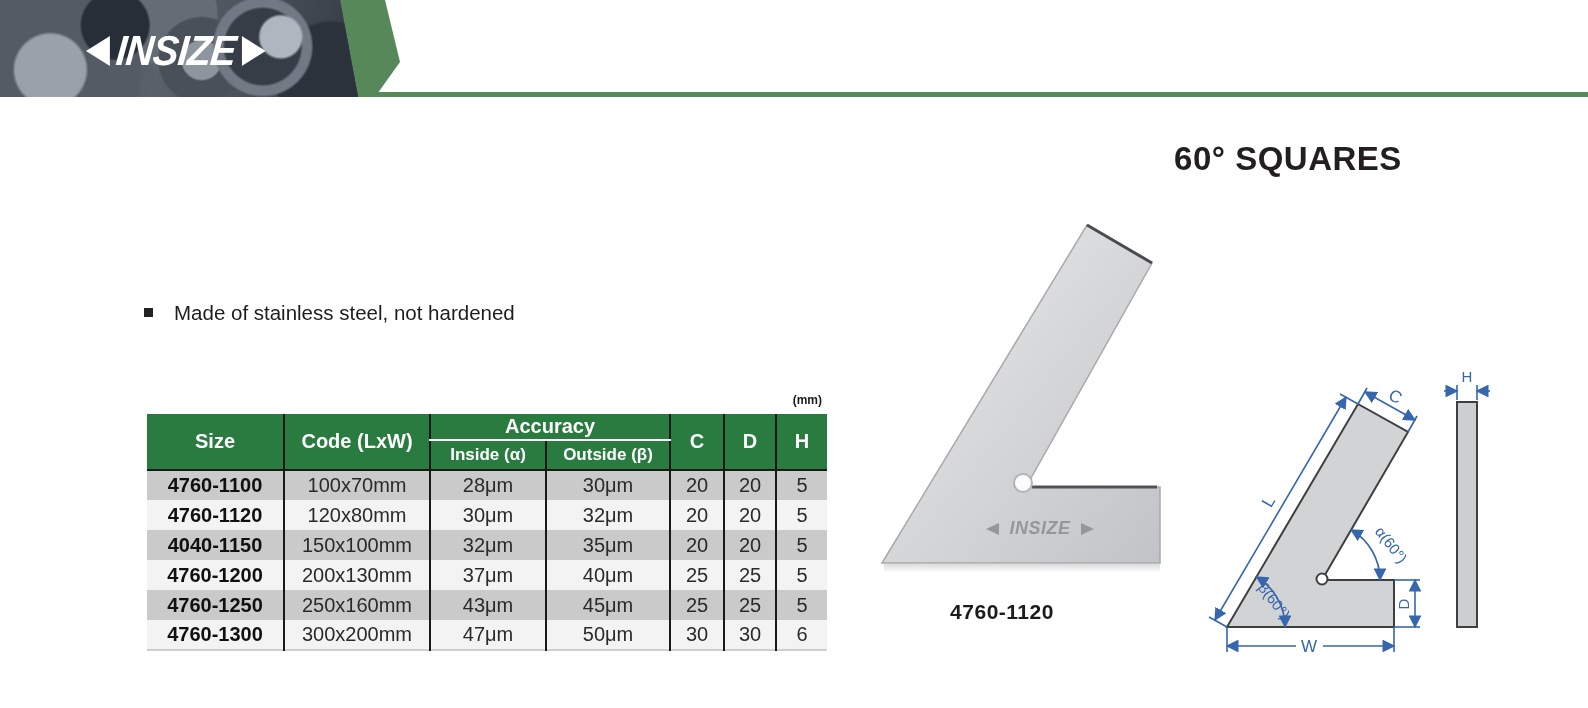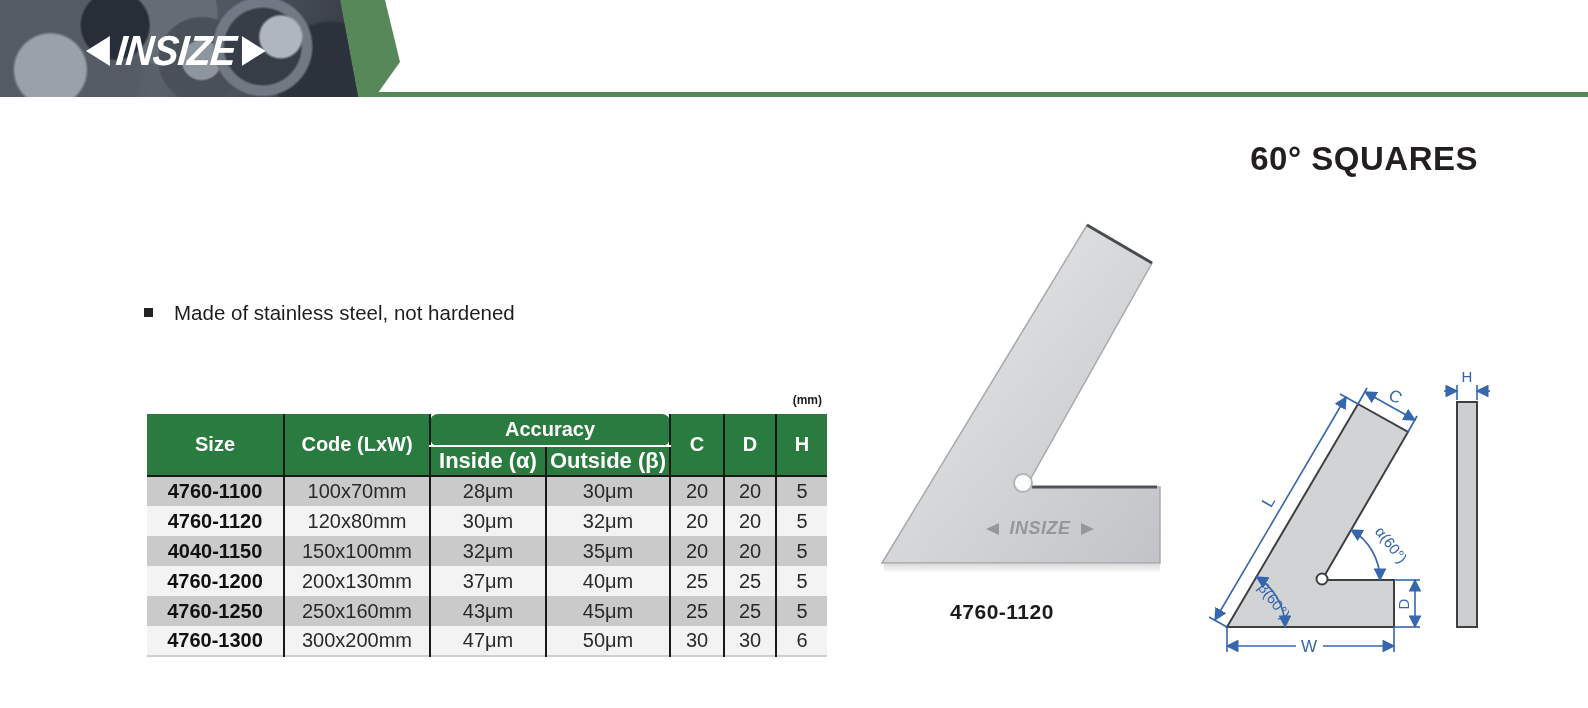"60° SQUARES" .page-title { text-align: right -> center }
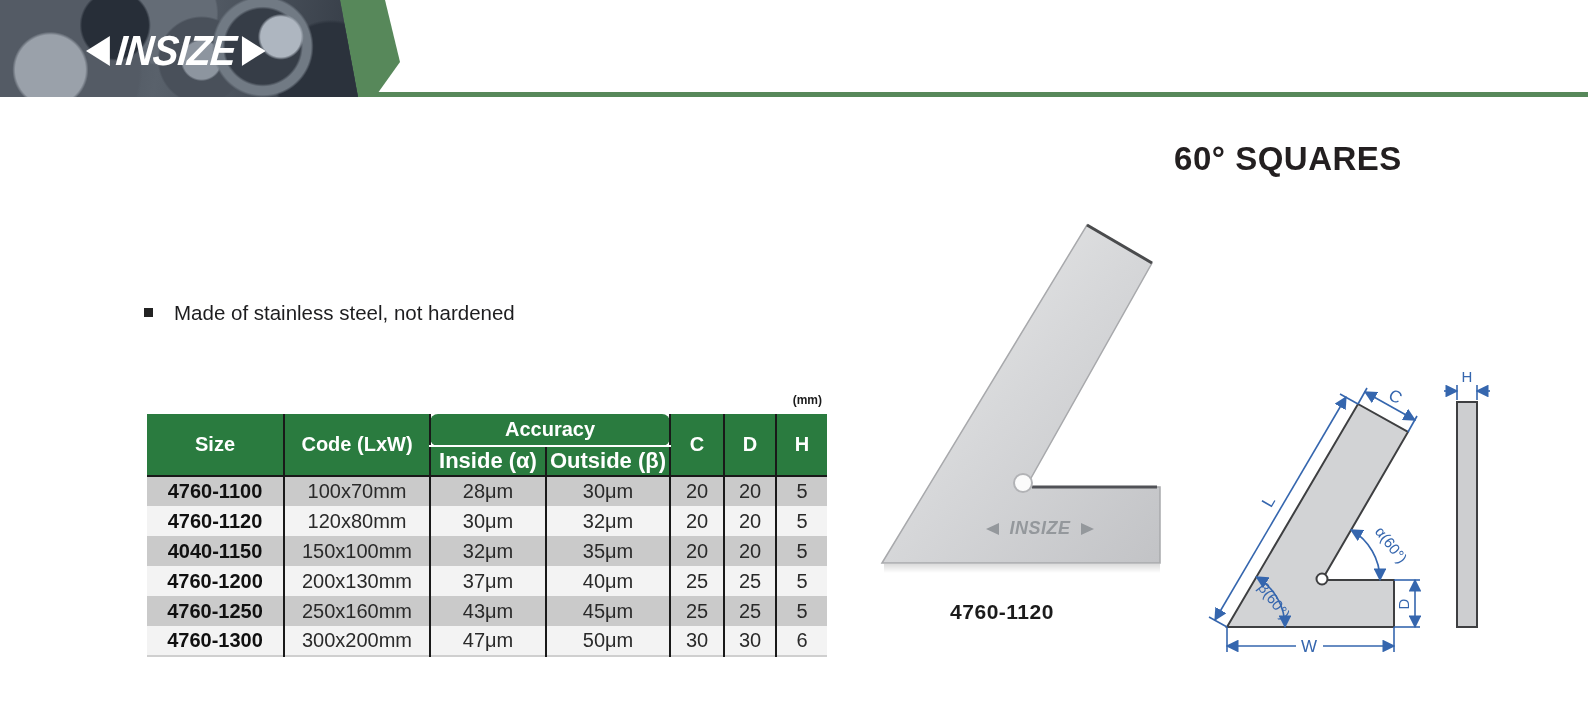"Accuracy" .spec-table th.accuracy { border-radius: 8px -> none; height: 32px -> 26px }
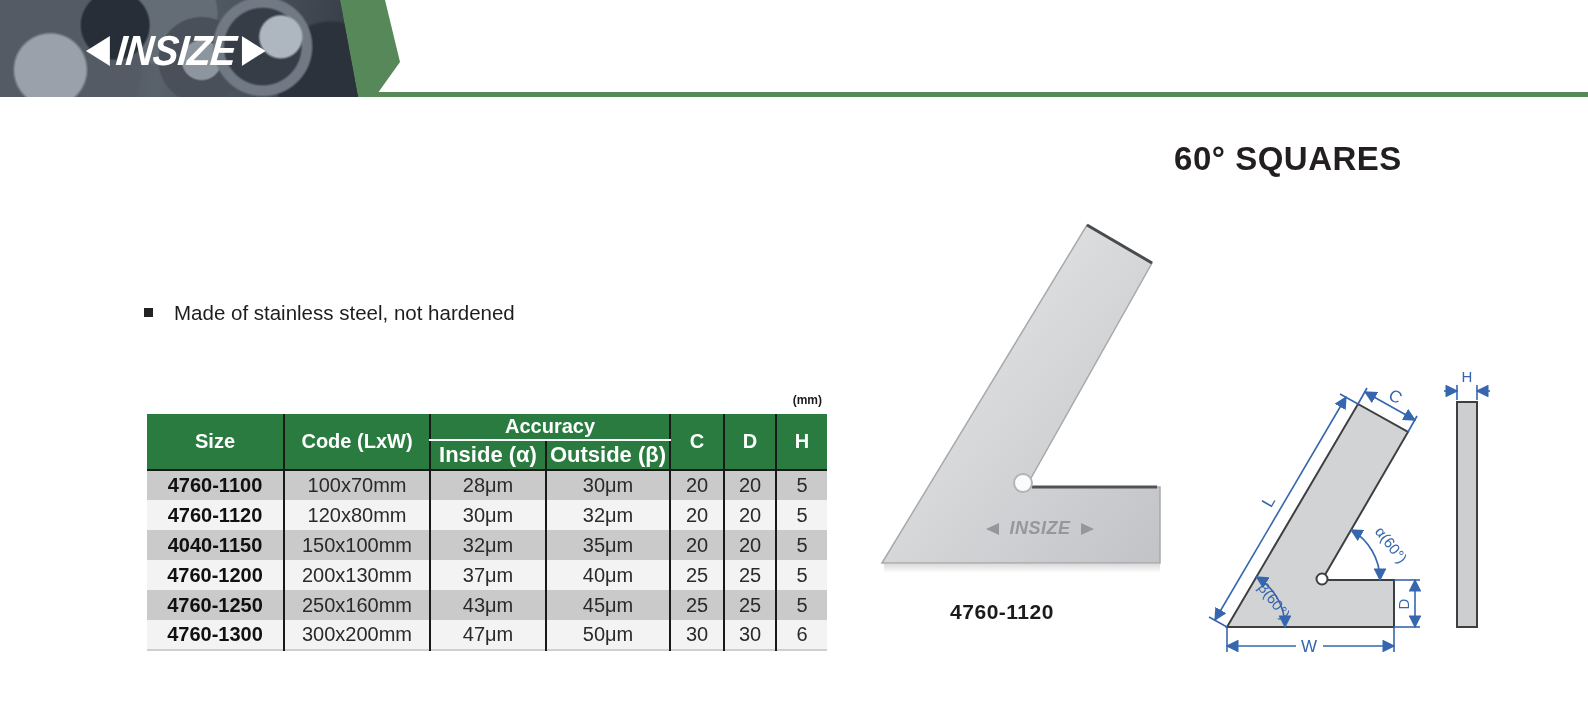"Inside (α)" .spec-table thead tr.sub th { font-size: 22px -> 17px }
